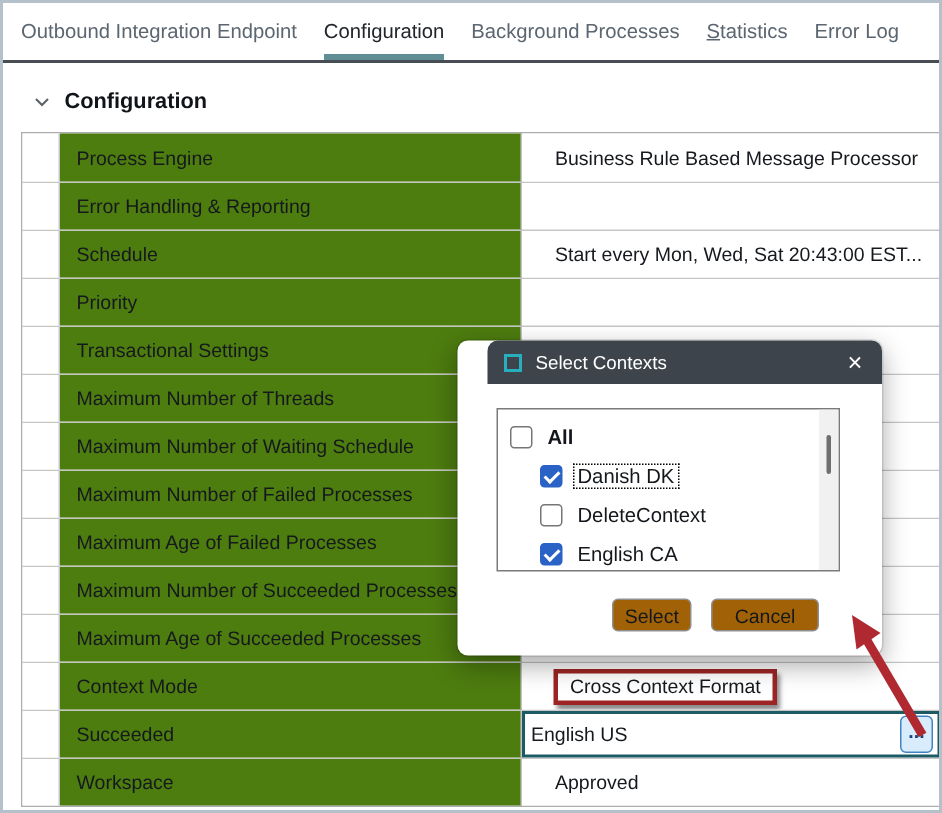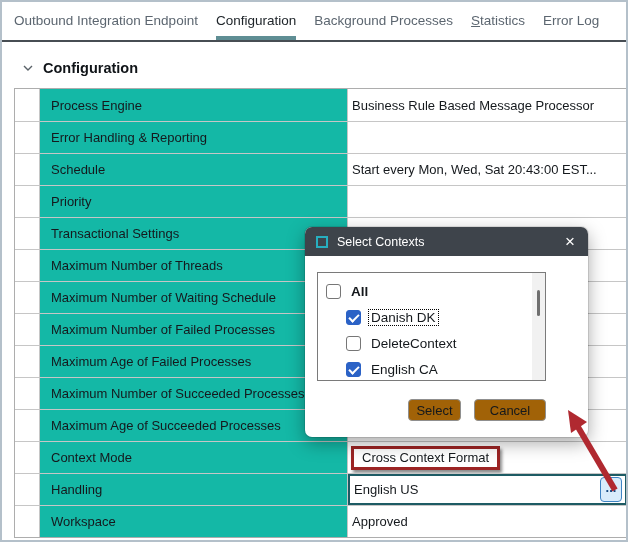"Process Engine" .cell-label { background: #14b8a6 -> #4d7c0f }
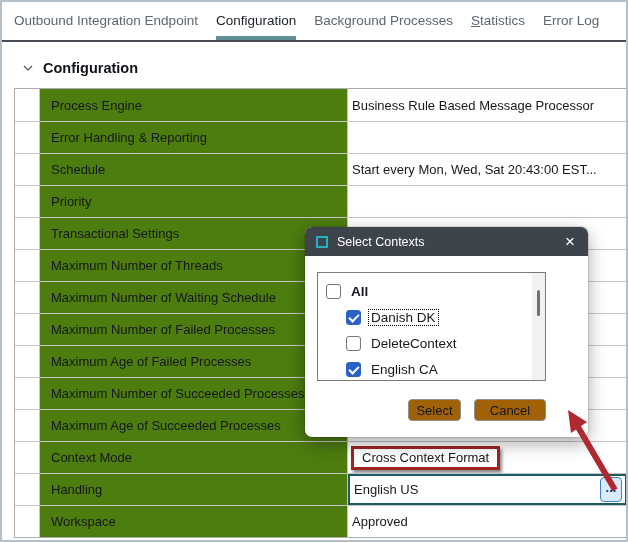"Business Rule Based Message Processor" .cell-value { padding-left: 4px -> 22px }
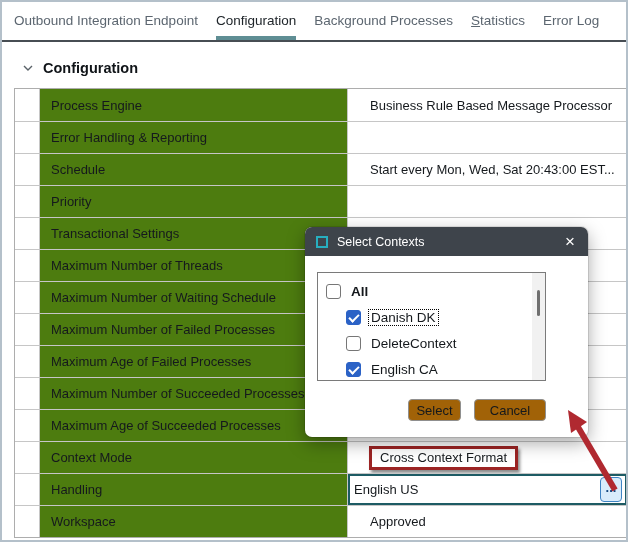"Select Contexts" .titlebar { margin-left: none -> 20px }
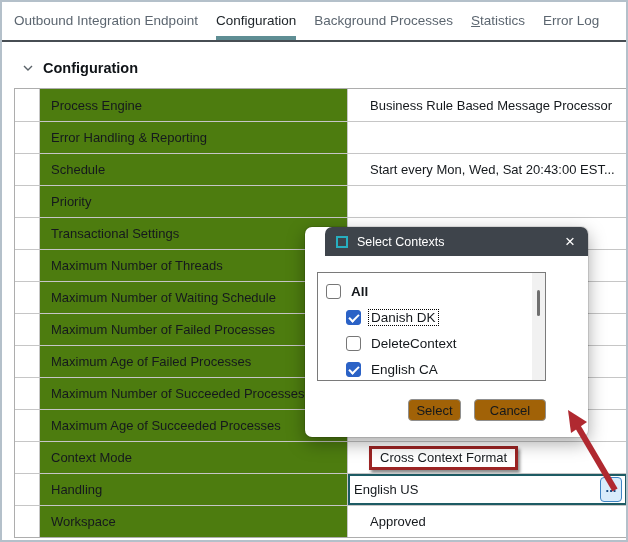"All" .listbox { left: 12px -> 26px }
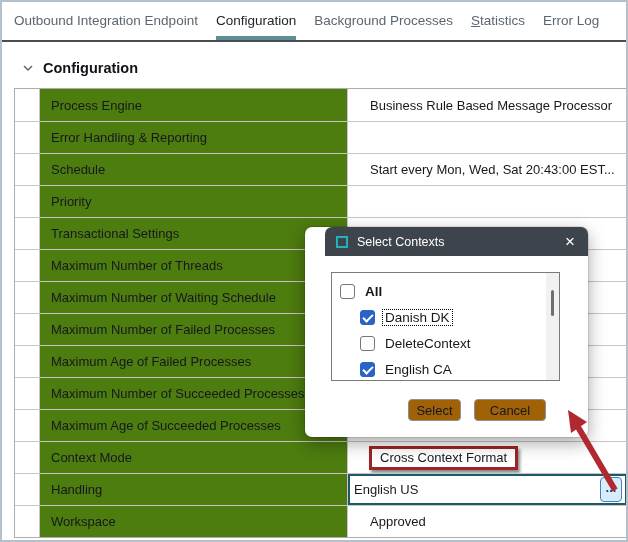"Handling" div.cell-label { text: Handling -> Succeeded }
